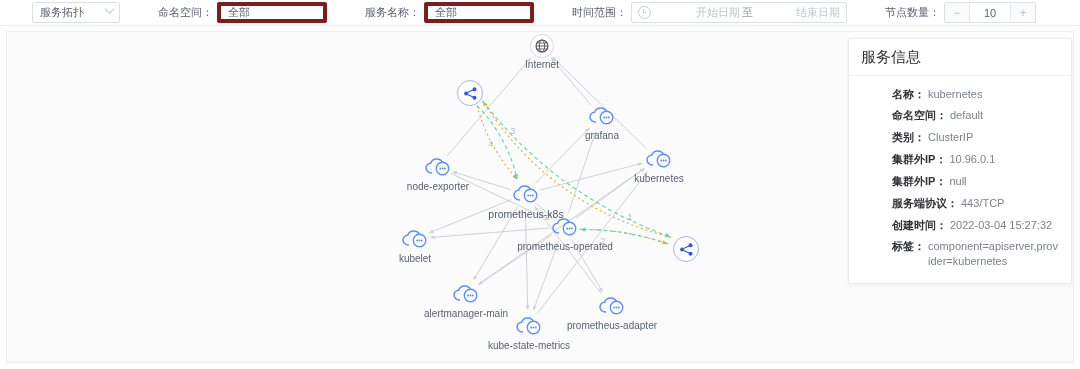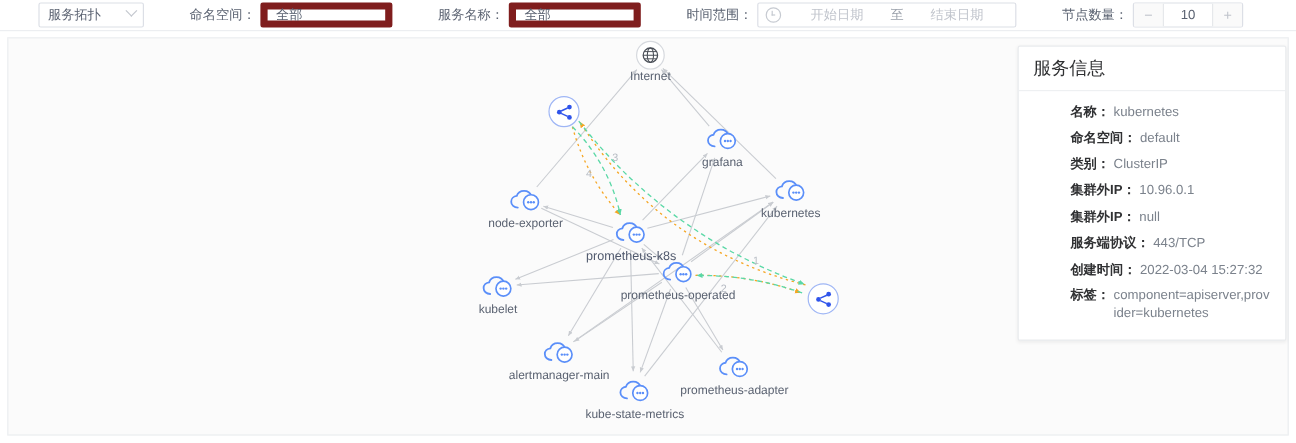"全部" .input { border: 6px solid #7f1d1d -> 4px solid #7f1d1d }
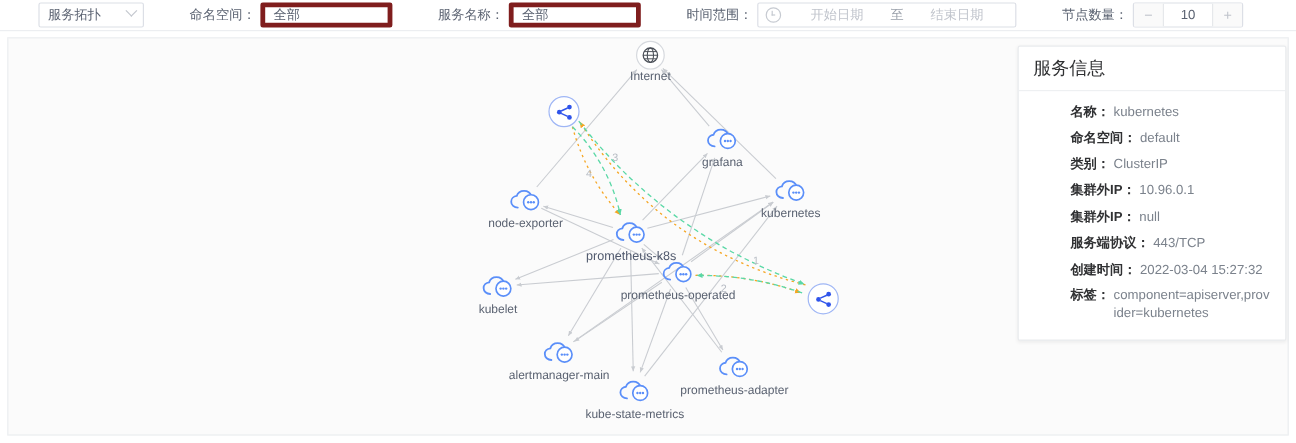"开始日期" .dr-ph { text-align: center -> right }
